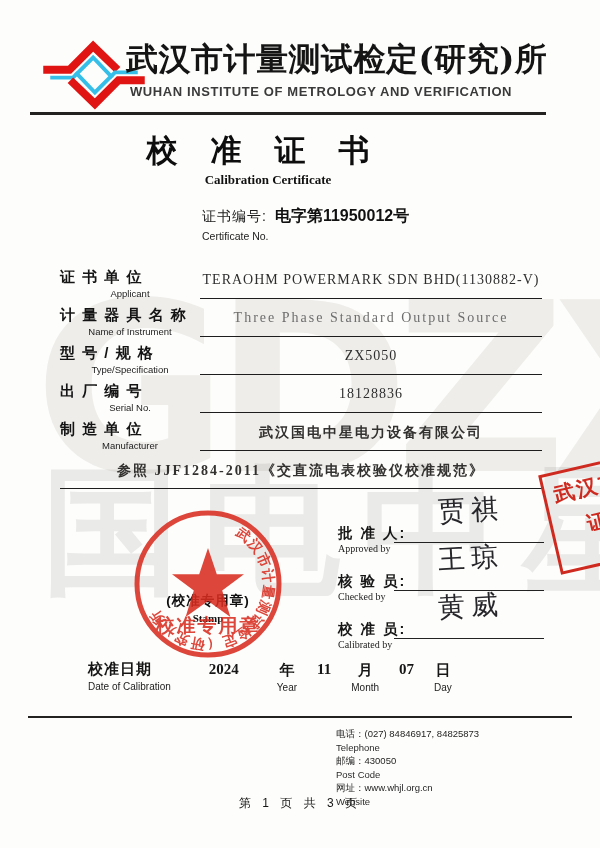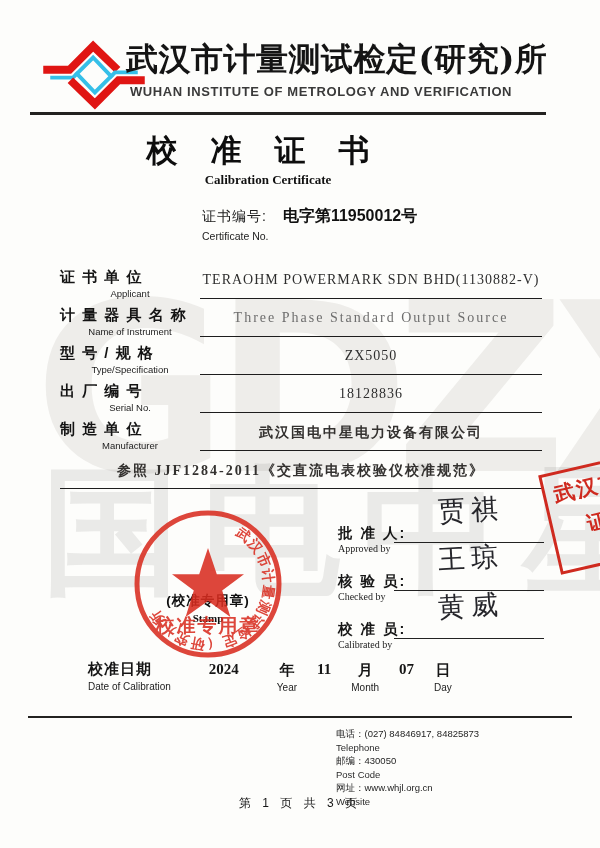"证书编号:" .certno .row { gap: 16px -> 8px }
